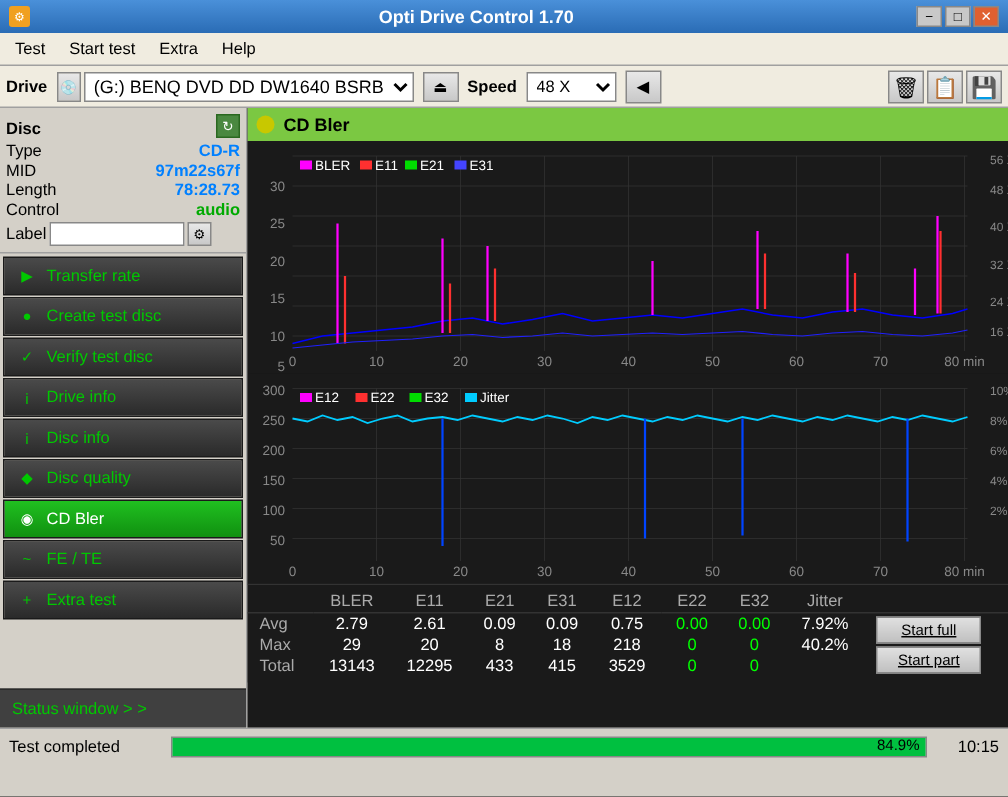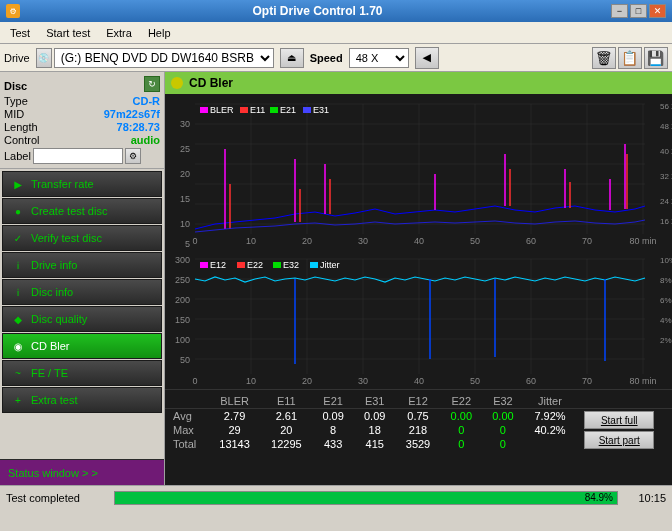"Drive" .drive-label { font-weight: normal -> bold }
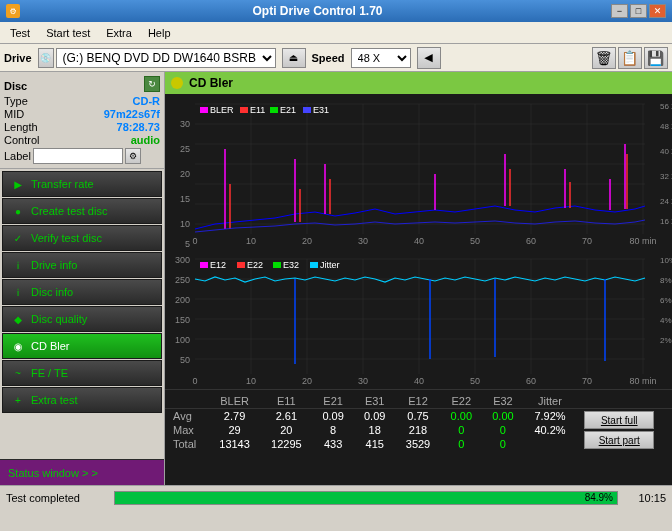"Status window > >" .status-window-btn { background: #701a75 -> #404040 }
